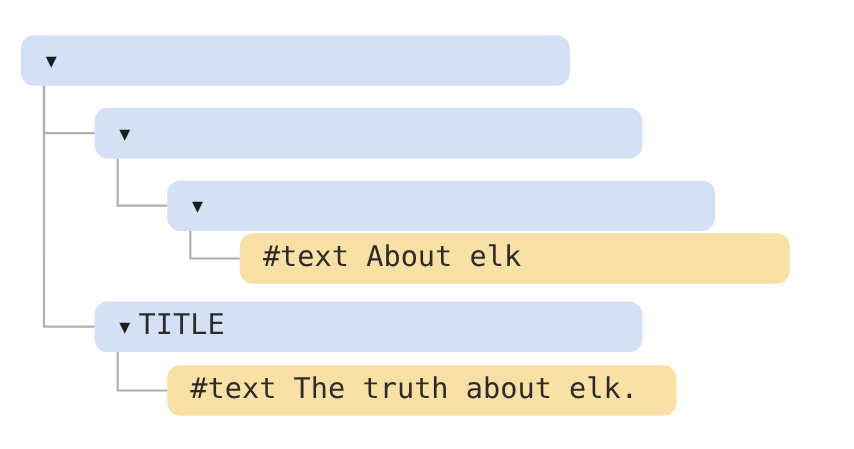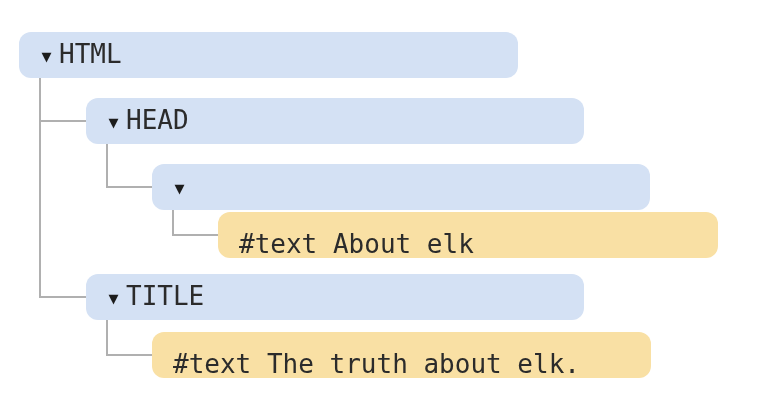"HTML" span.label { html: <span>HTML</span> -> none }
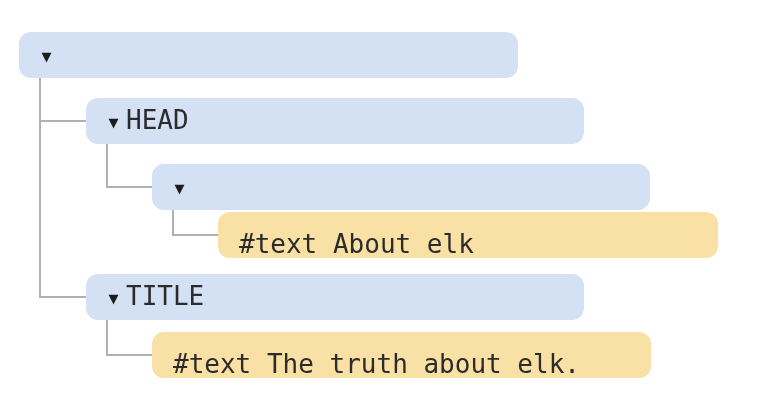"HEAD" span.label { html: <span>HEAD</span> -> none }
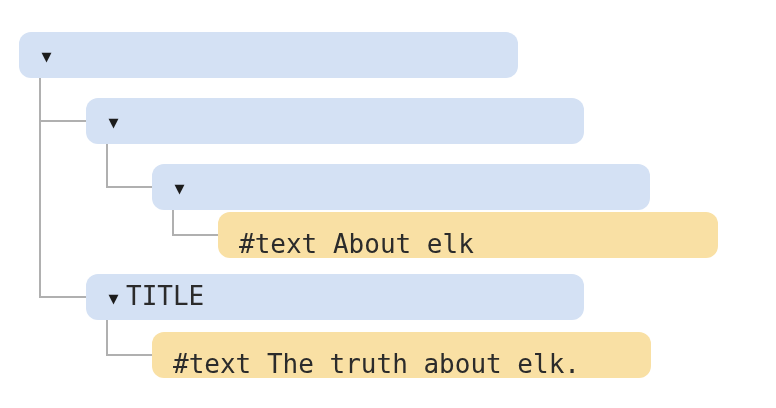"#text About elk" .node.textnode { align-items: flex-end -> none }
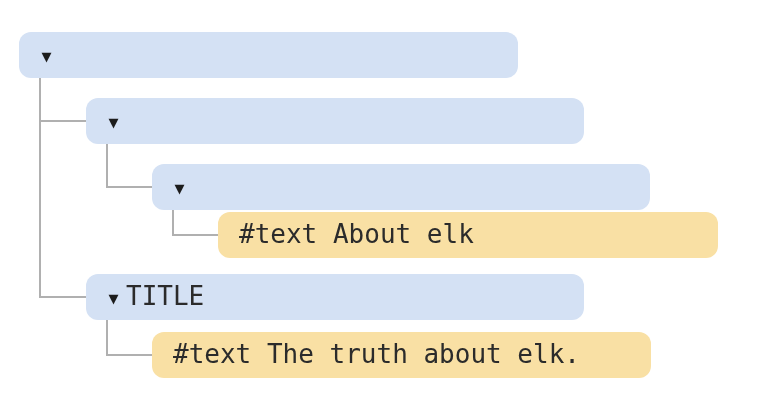"#text The truth about elk." div.node { width: 499px -> 463px }
